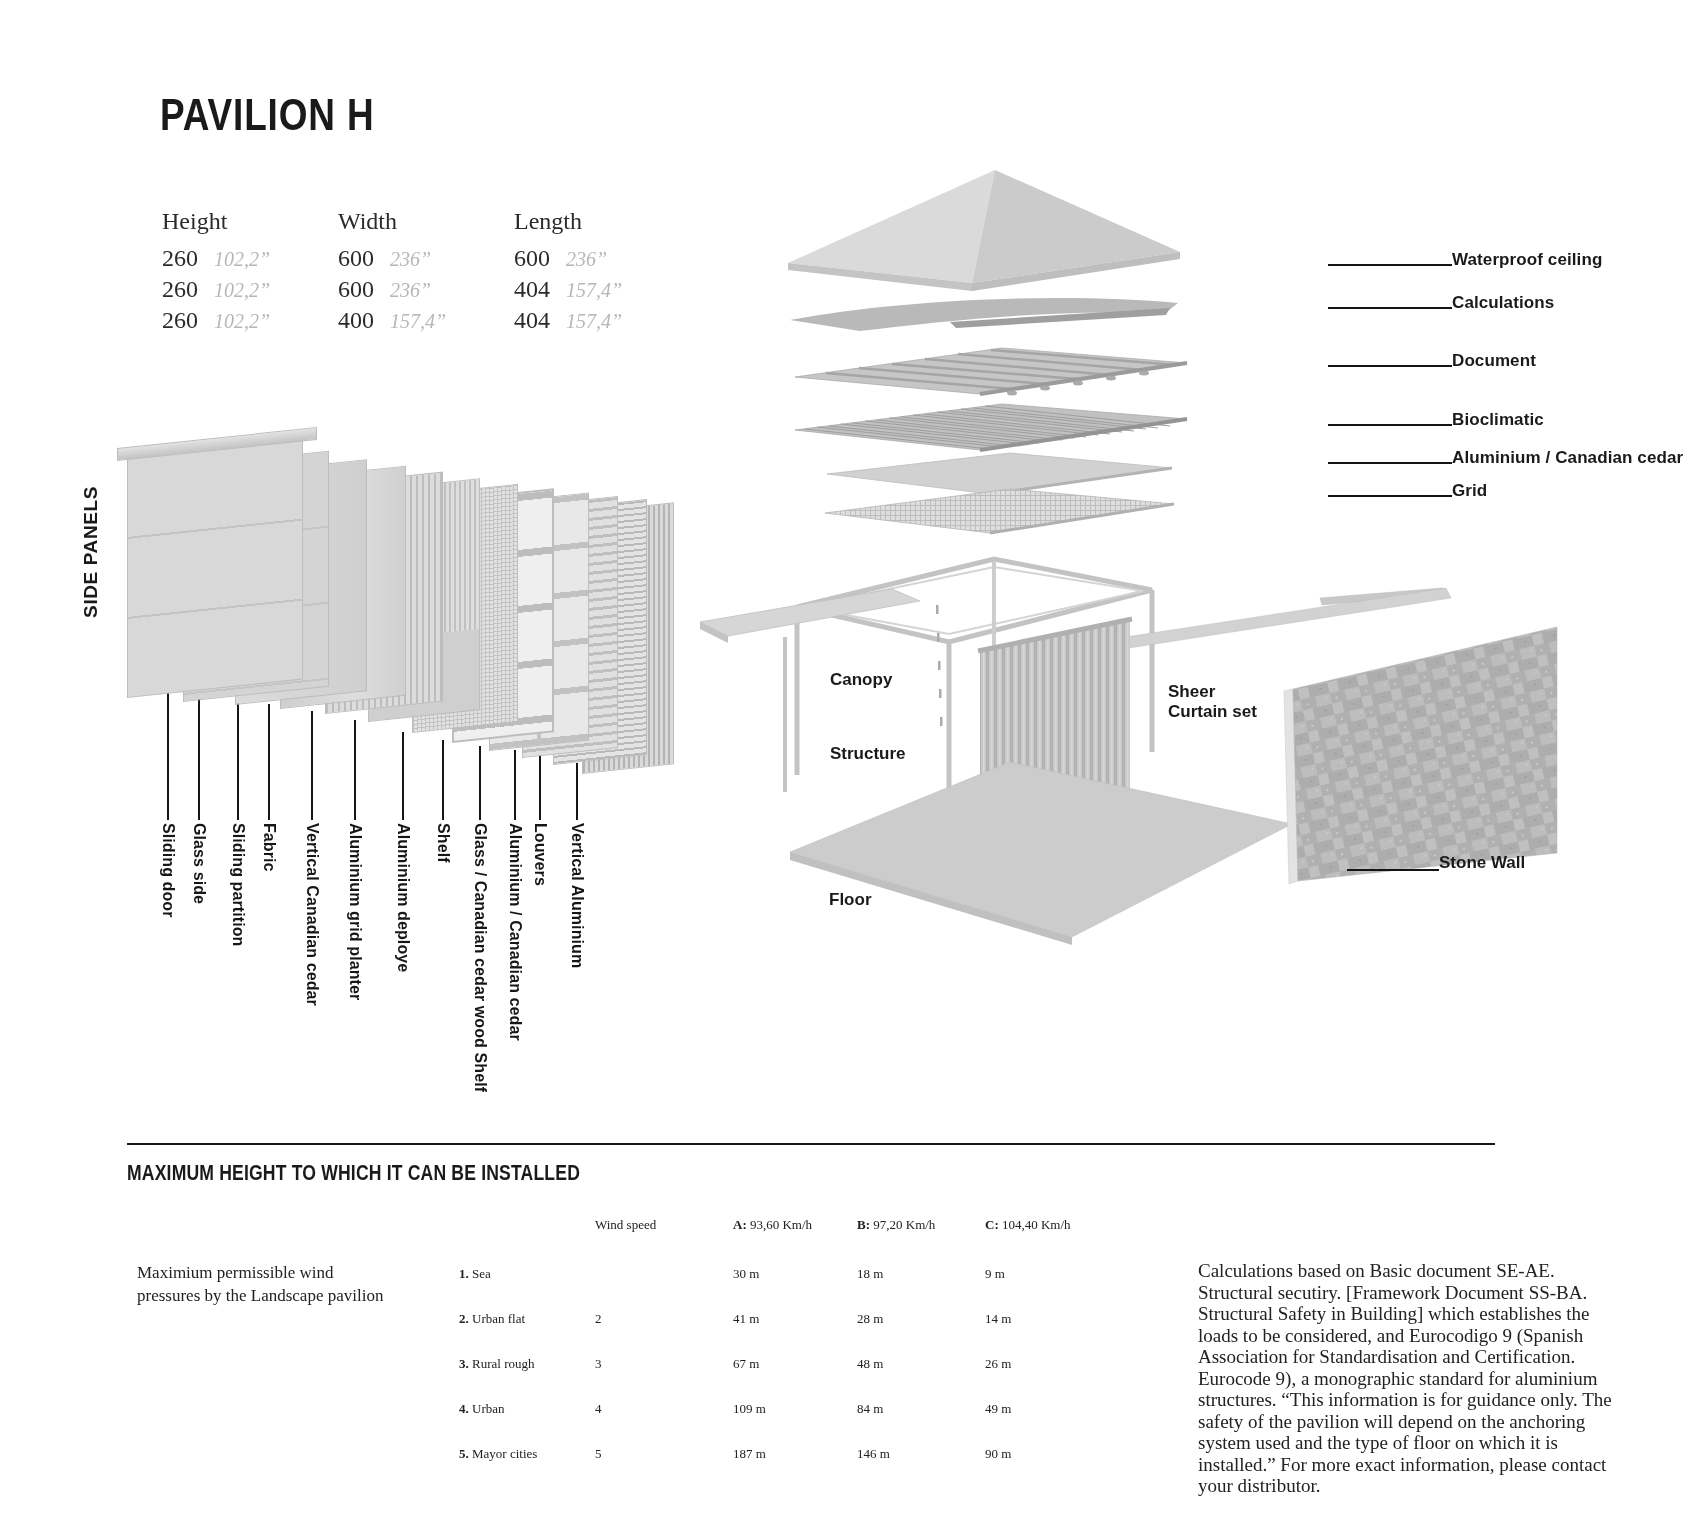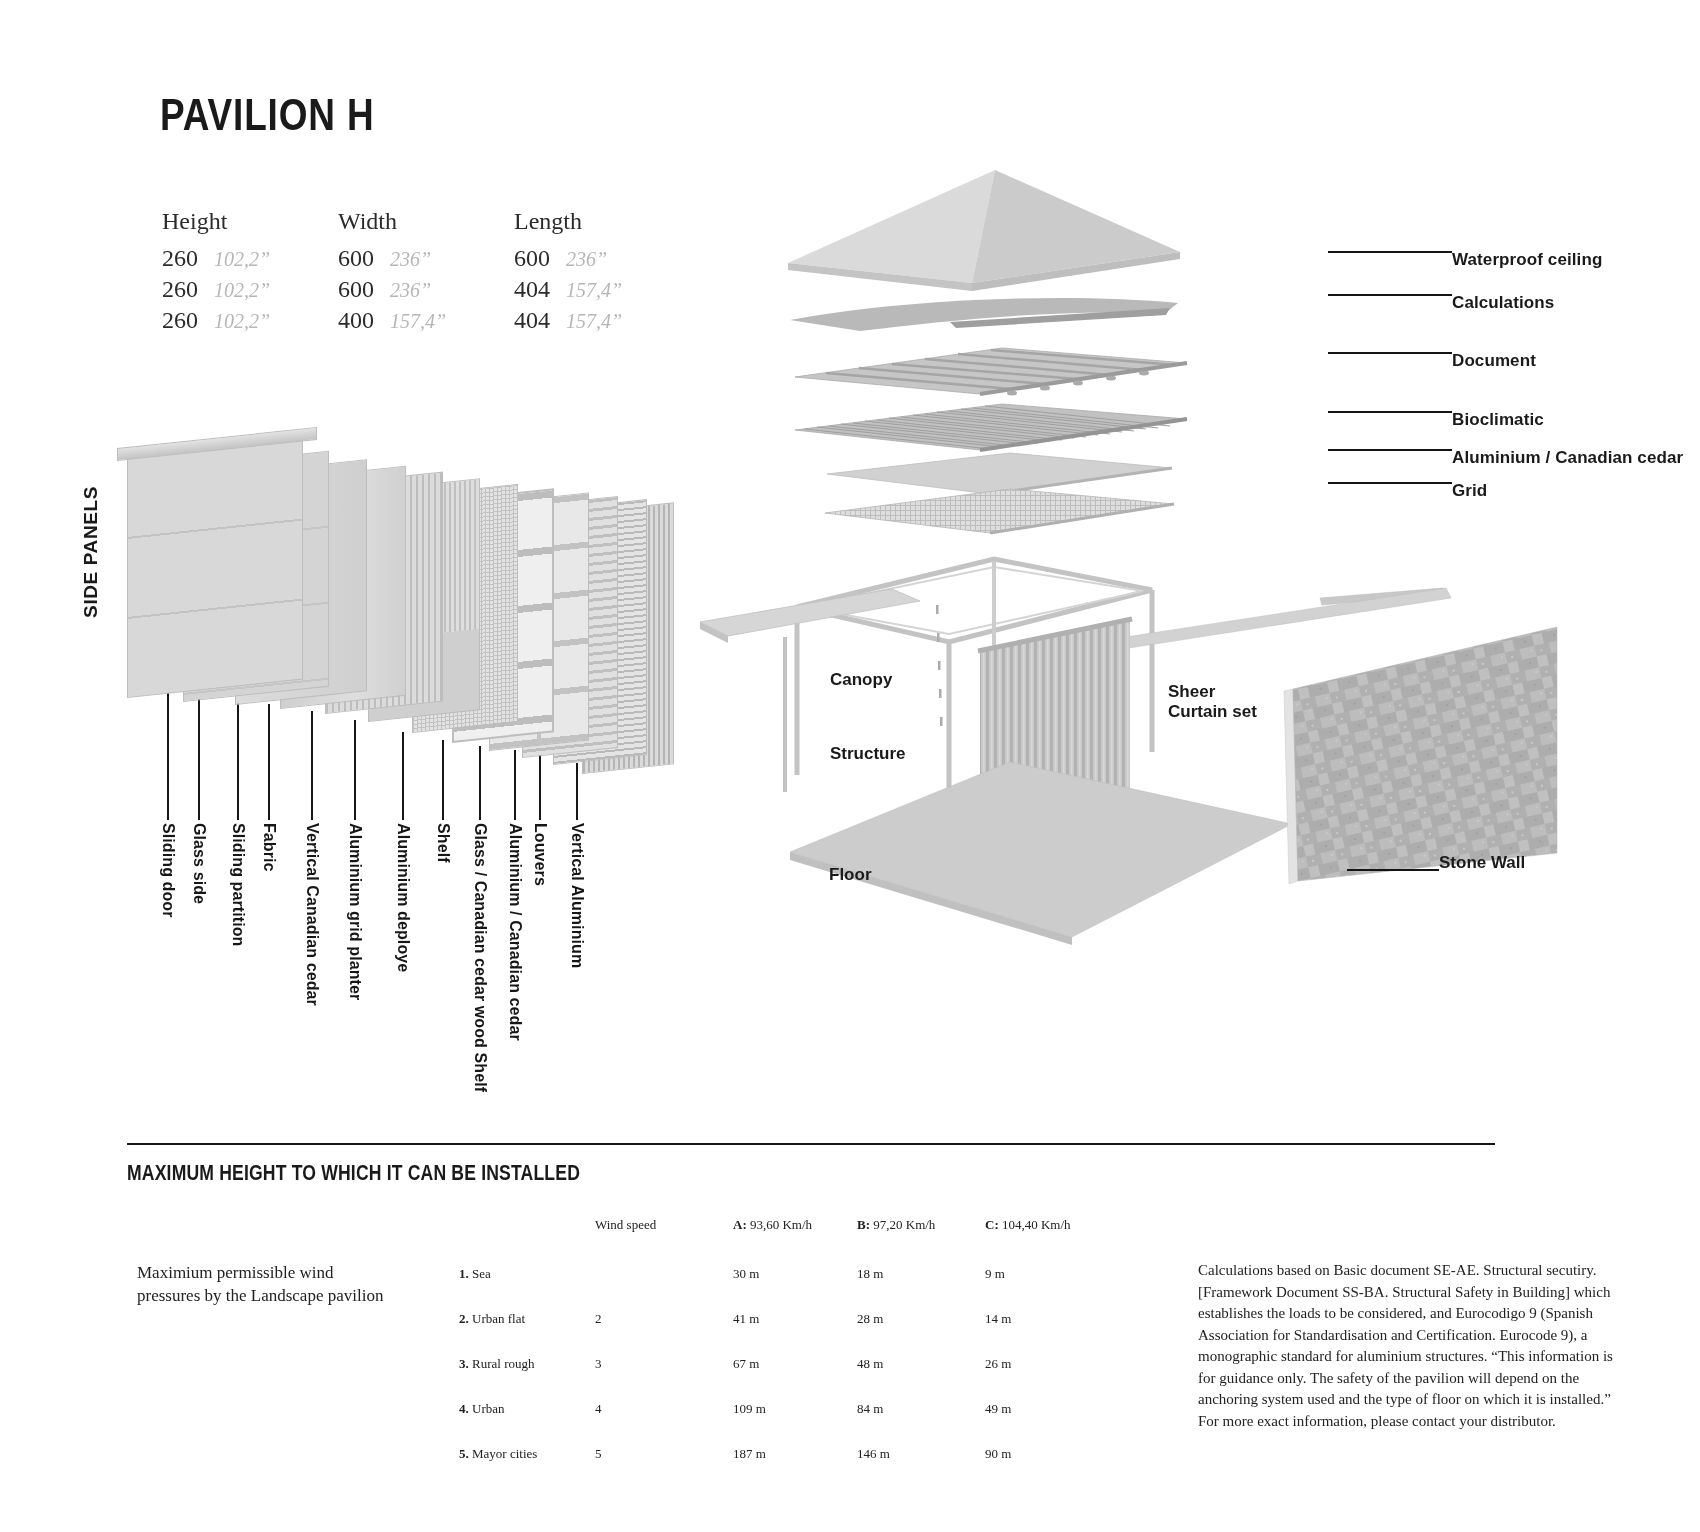"Waterproof ceiling" .rl { align-items: none -> flex-end }
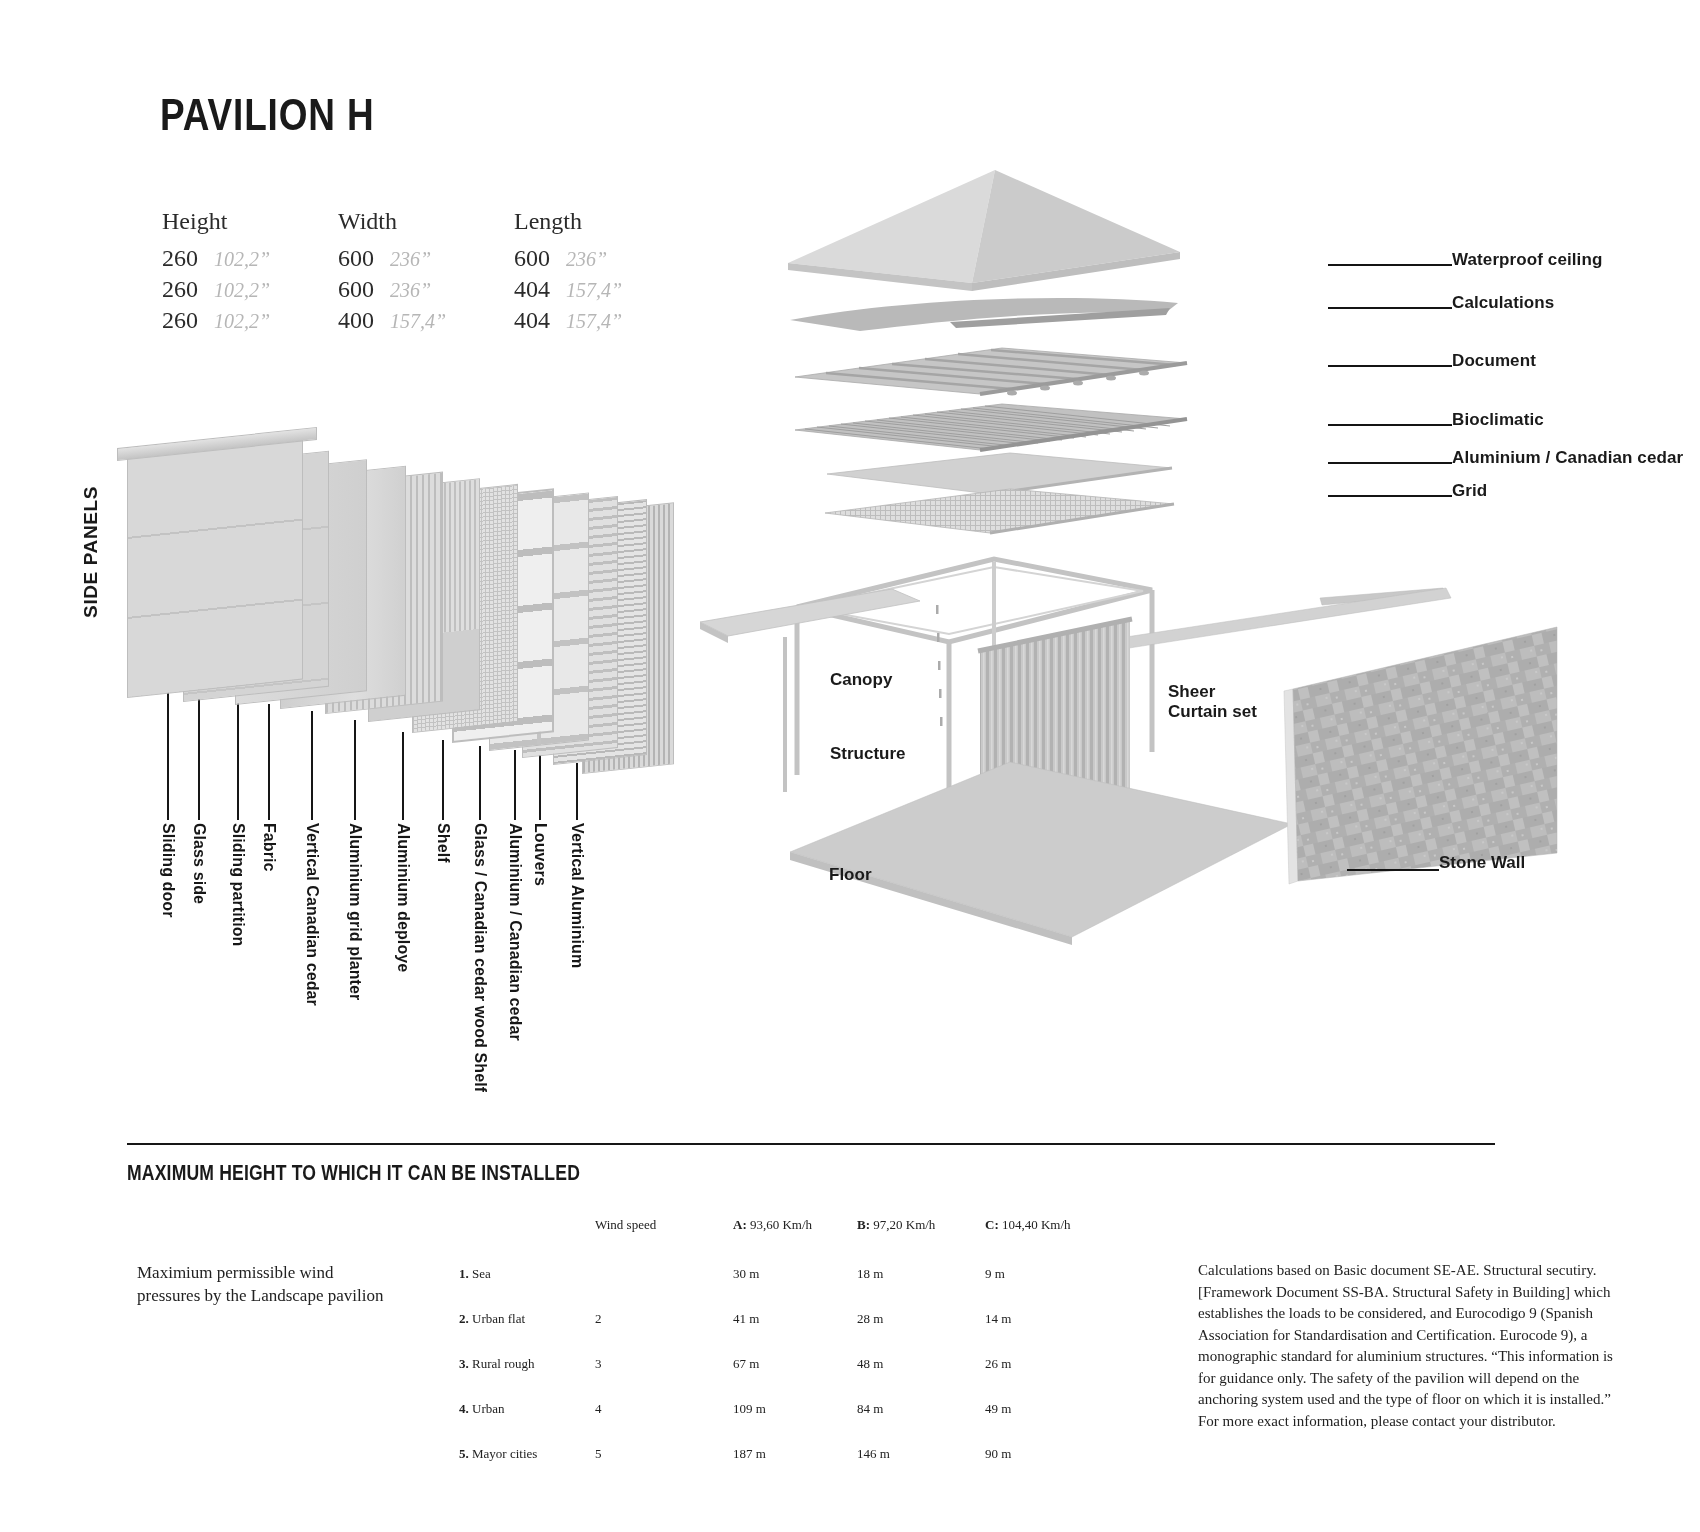"Floor" div.st-label { top: 865px -> 890px }
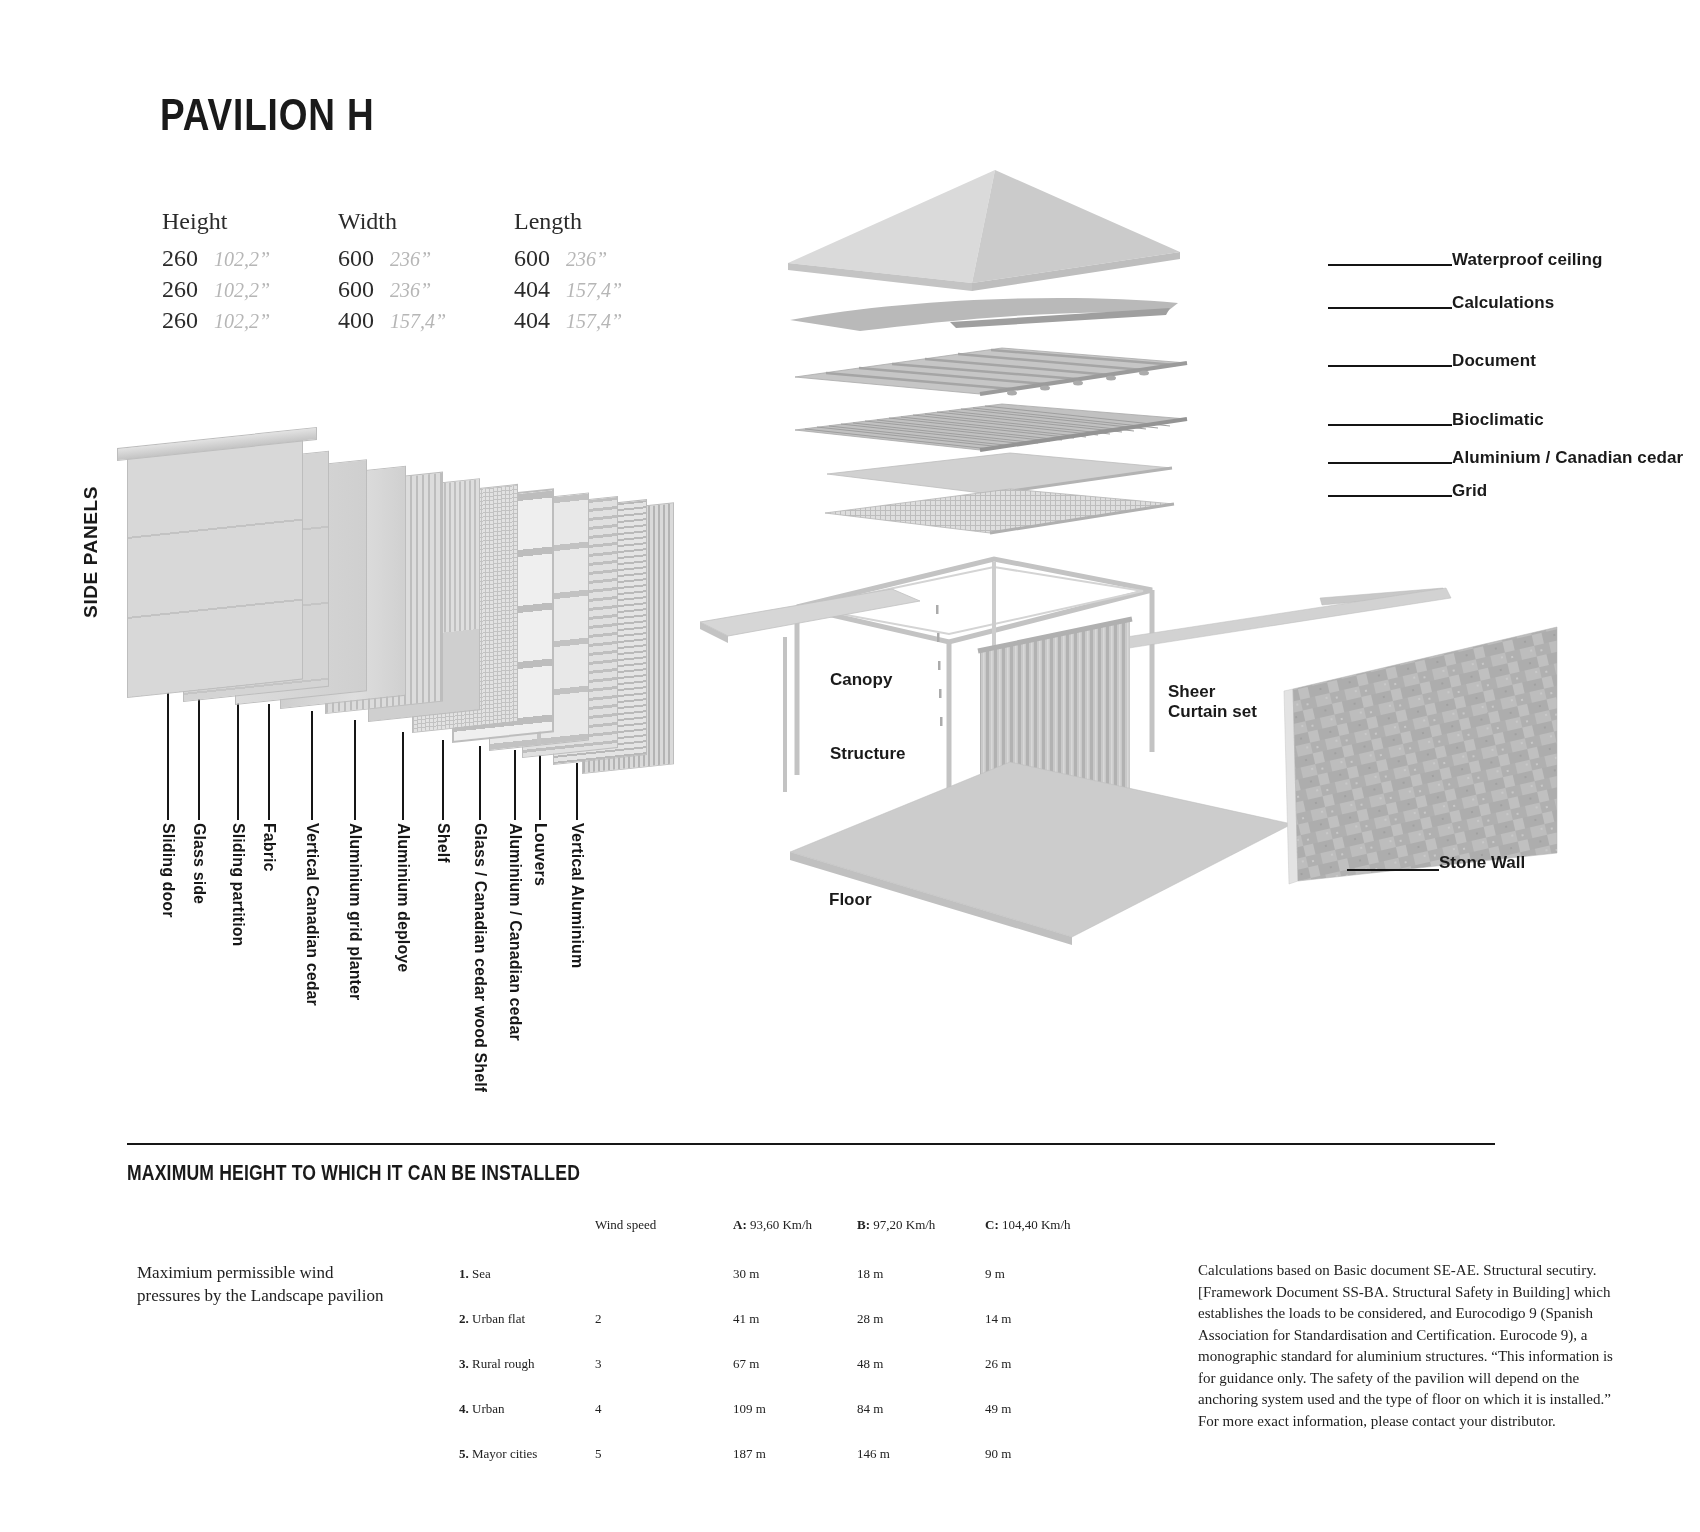"Calculations based on Basic document" .note { font-size: 15px -> 19px }
